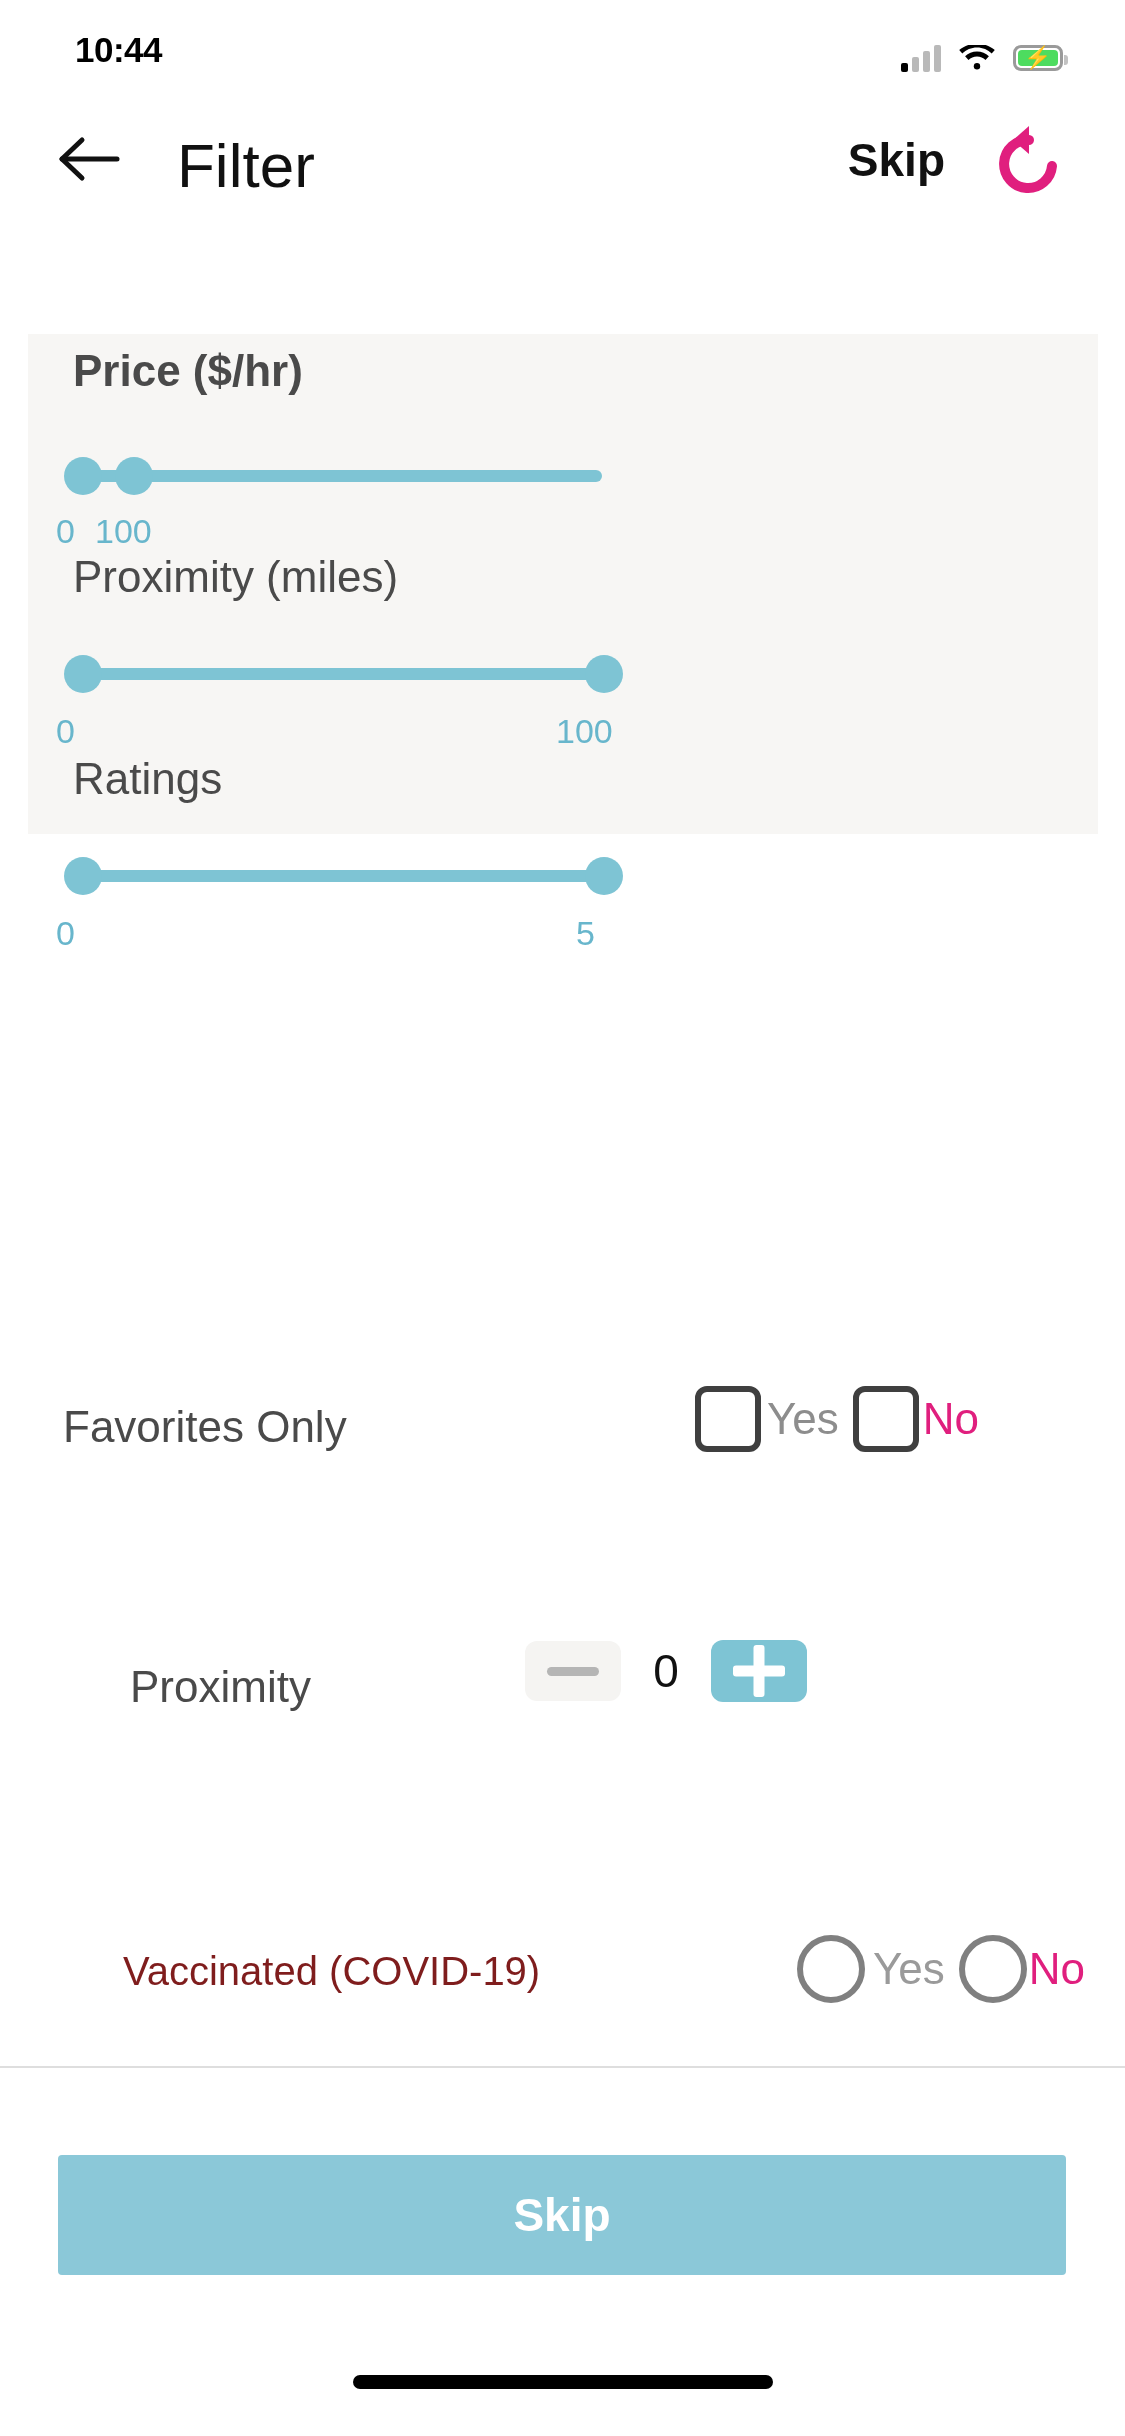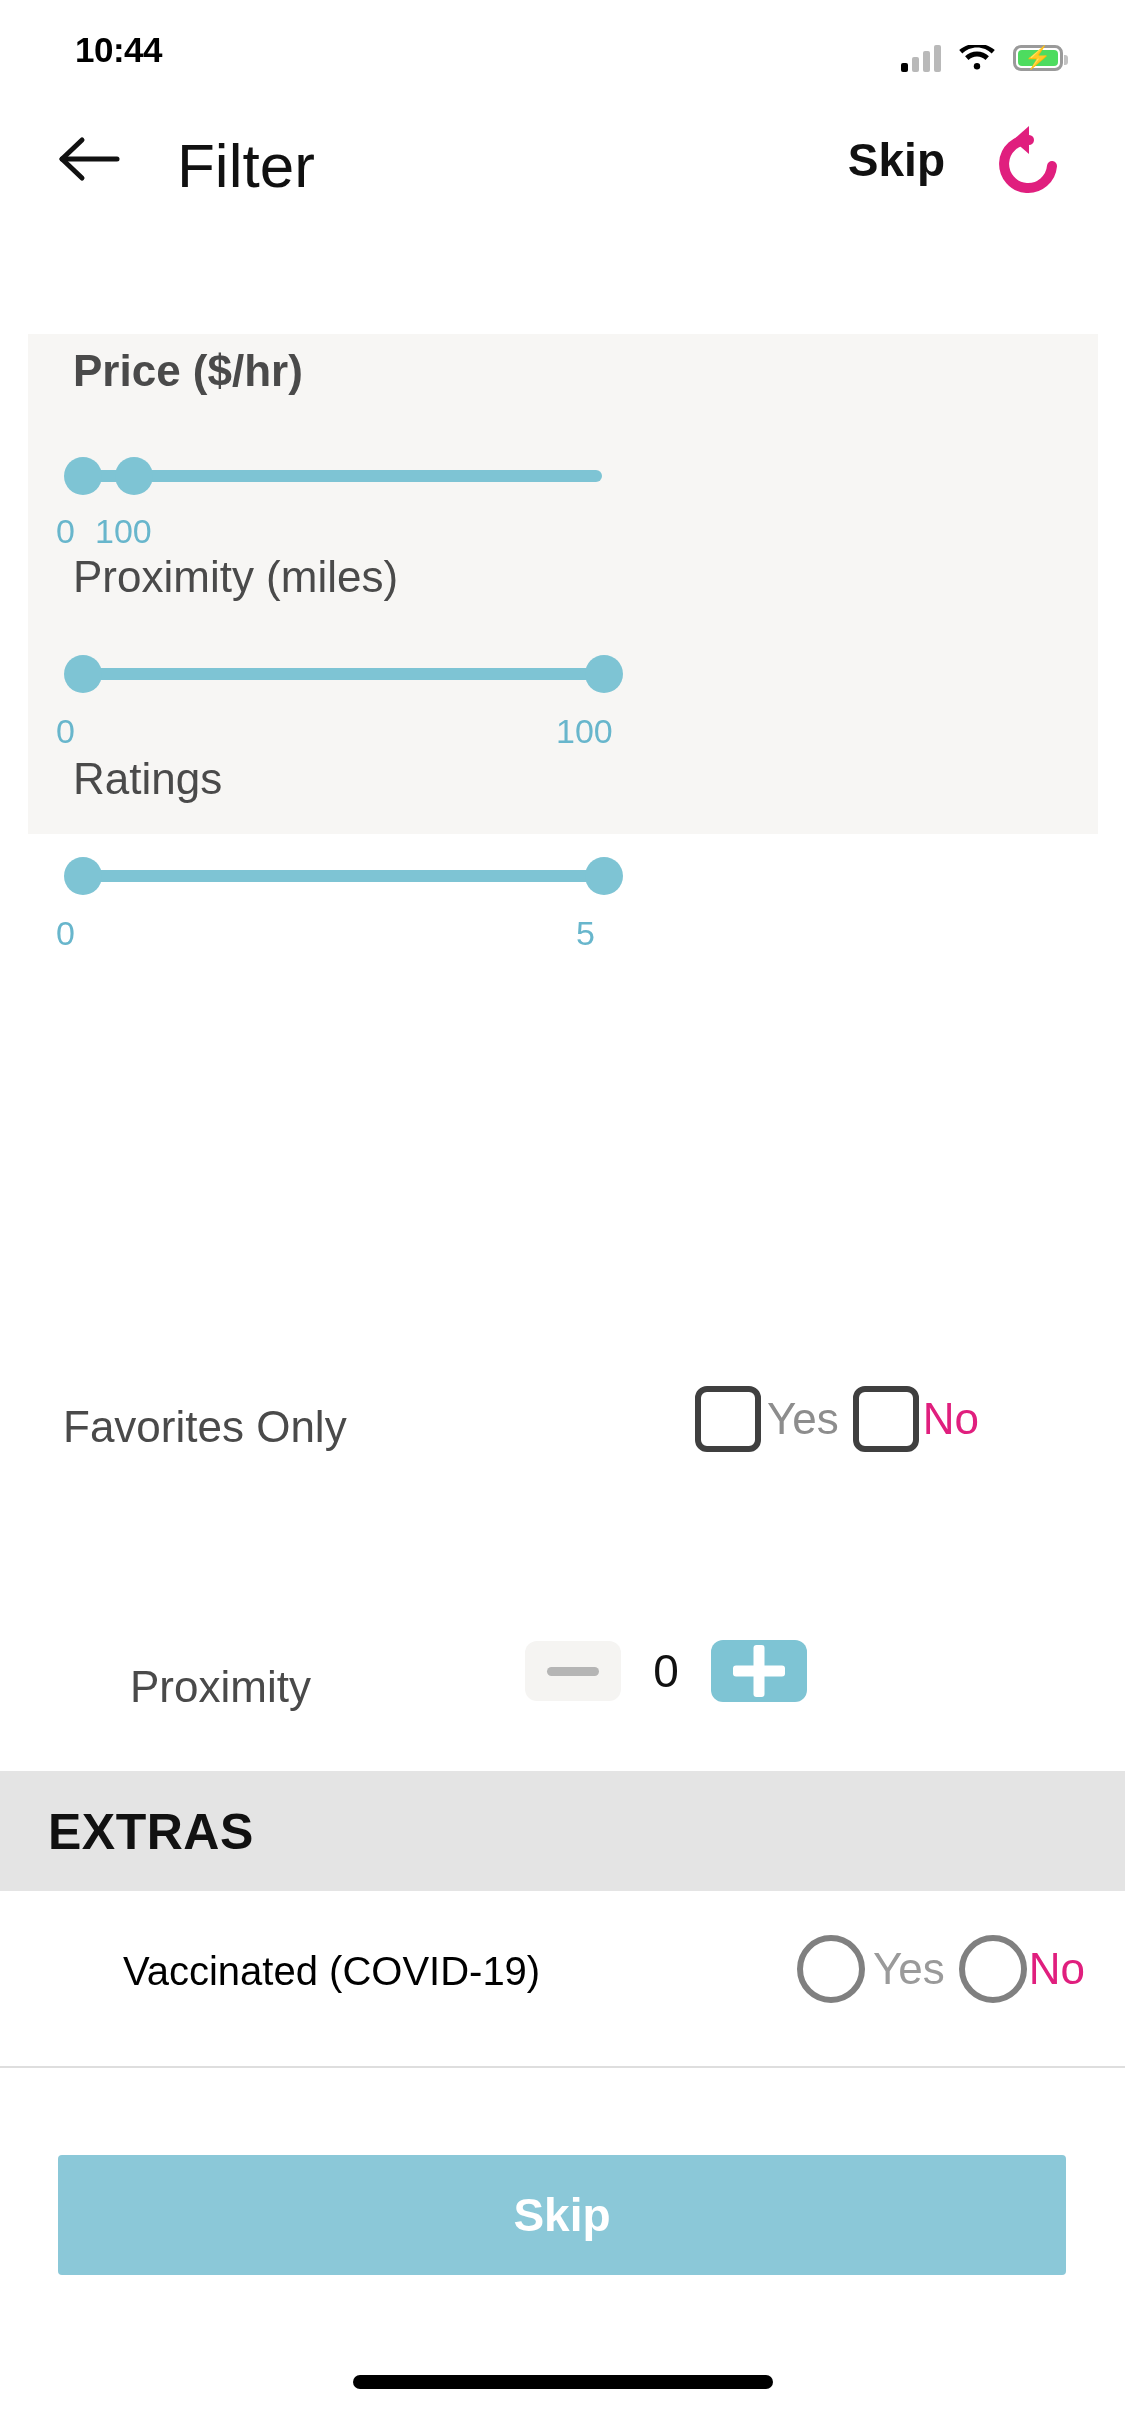"EXTRAS" div.extras-band { html: <div> <div>EXTRAS</div> </div> -> none }
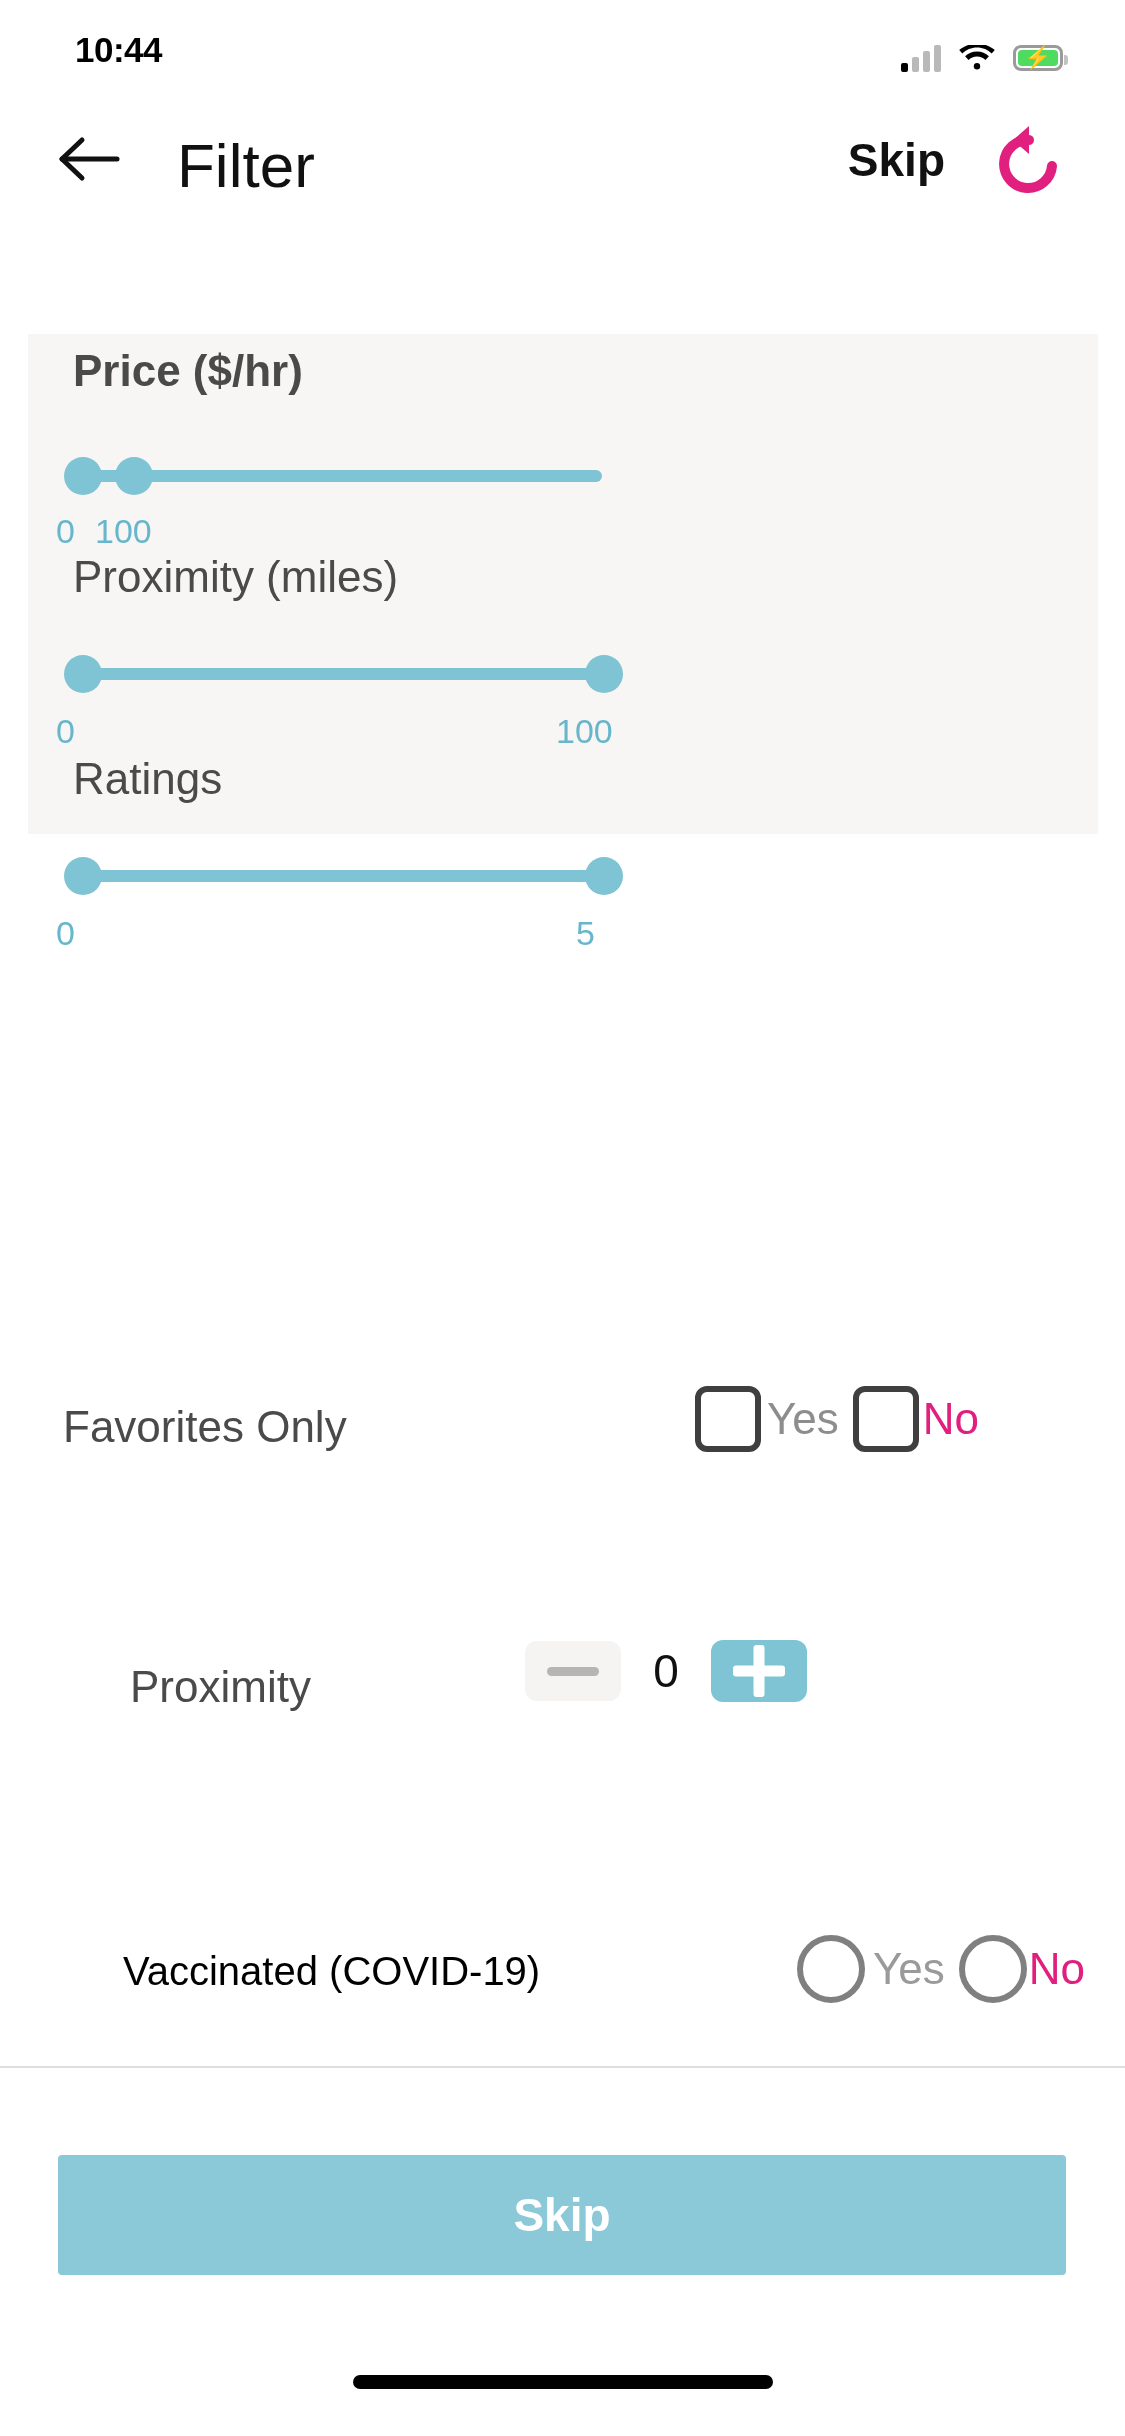"Vaccinated (COVID-19)" .vax-label { color: #000000 -> #7f1d1d }
